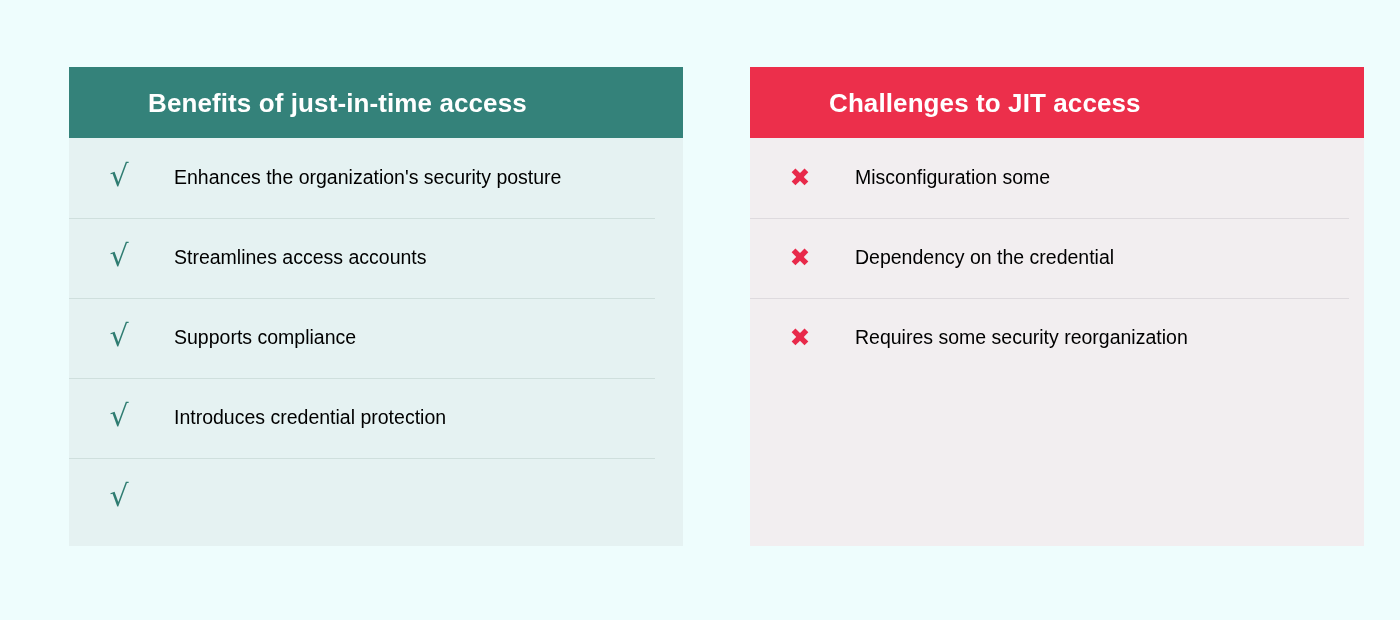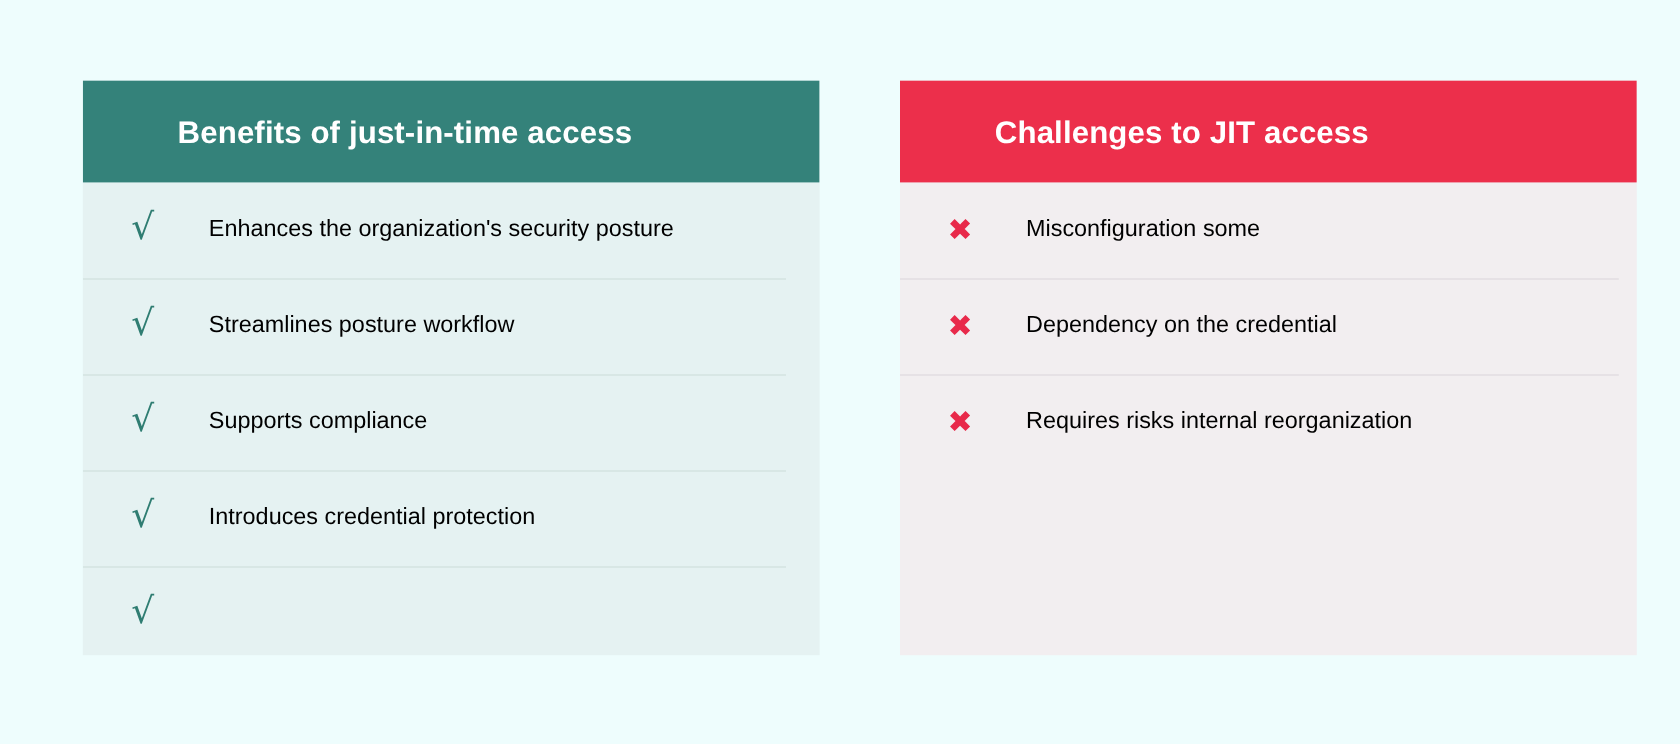"Benefits of just-in-time access" .card-header { height: 85px -> 71px }
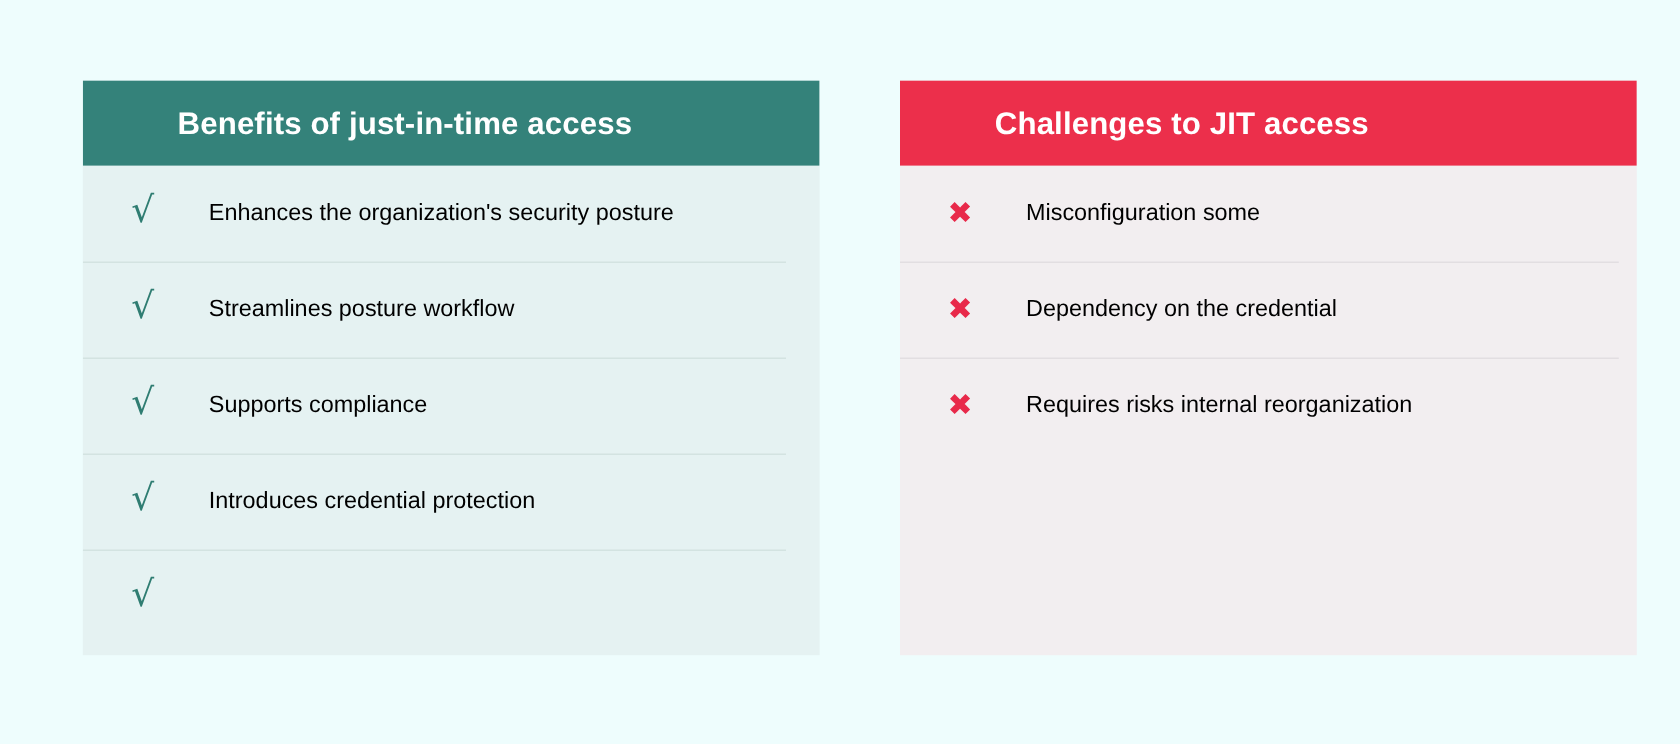"Streamlines posture workflow" span.item-label { text: posture workflow -> access accounts }
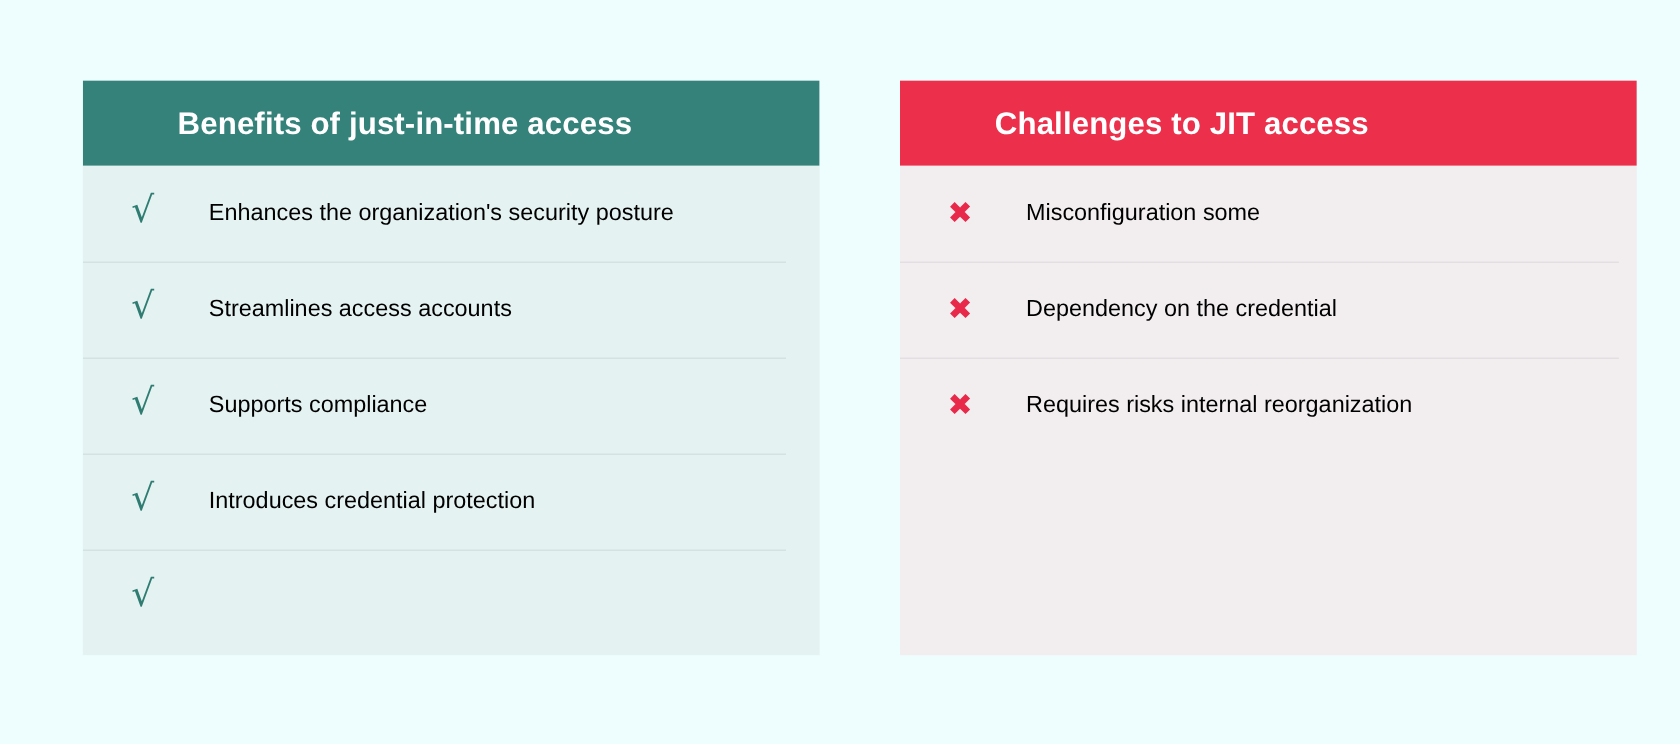"Requires risks internal reorganization" span.item-label { text: risks internal -> some security }
